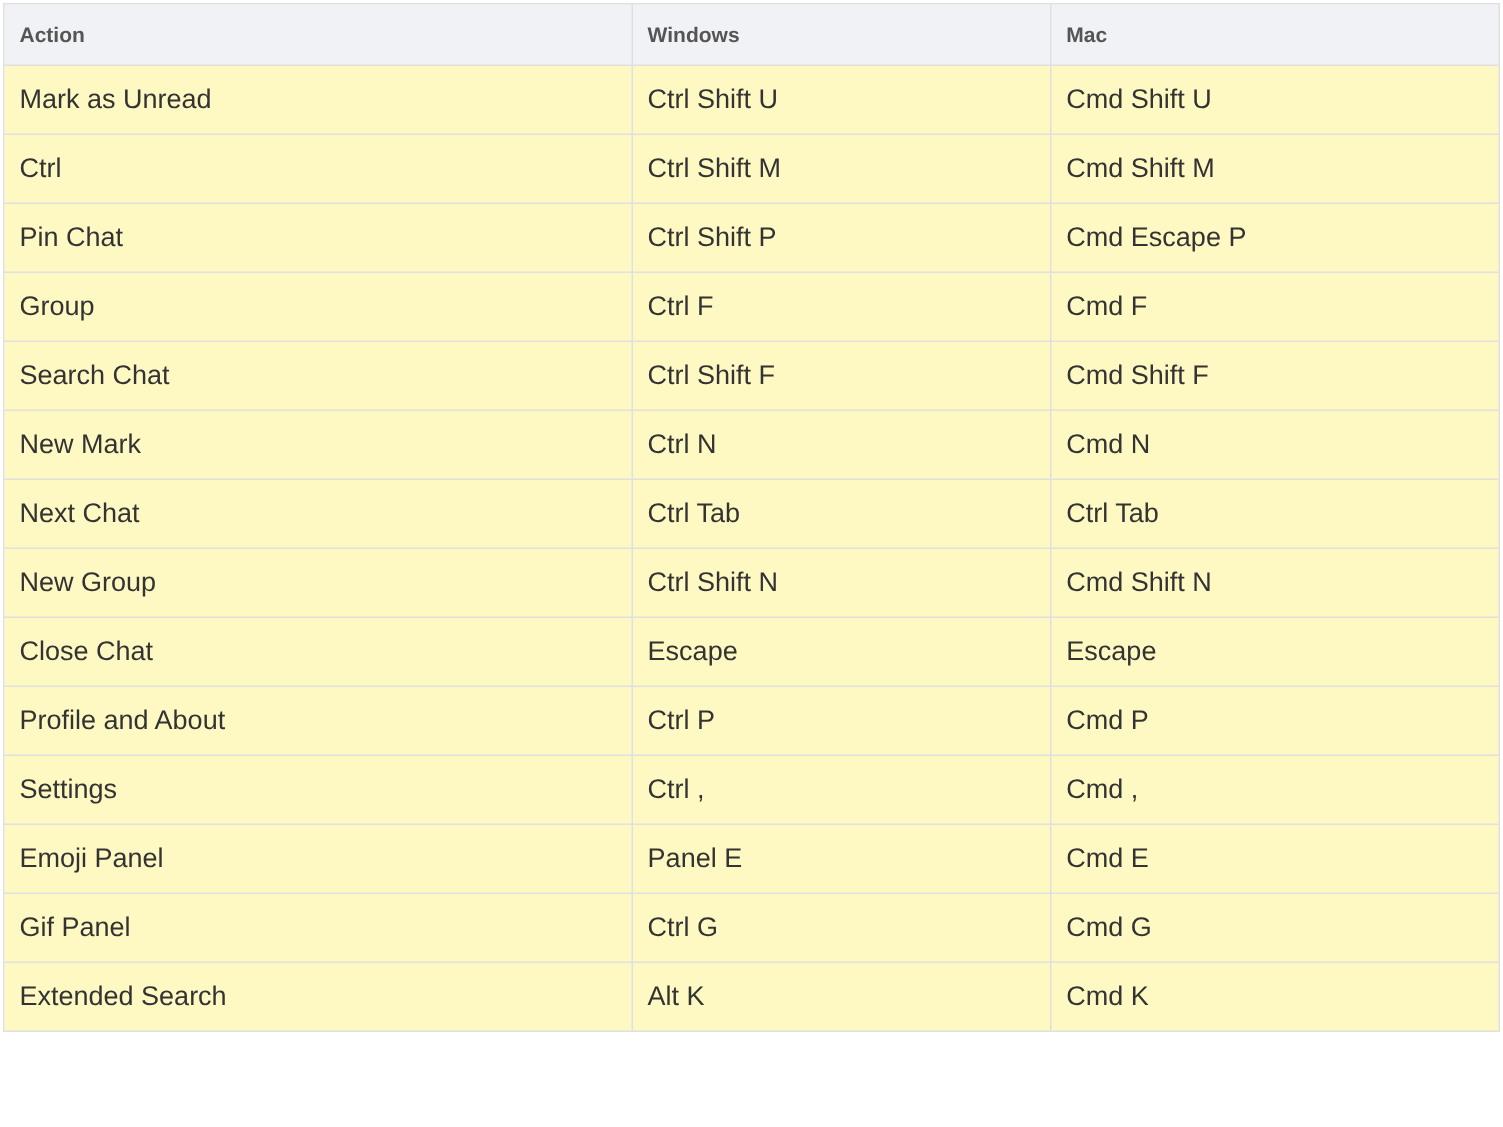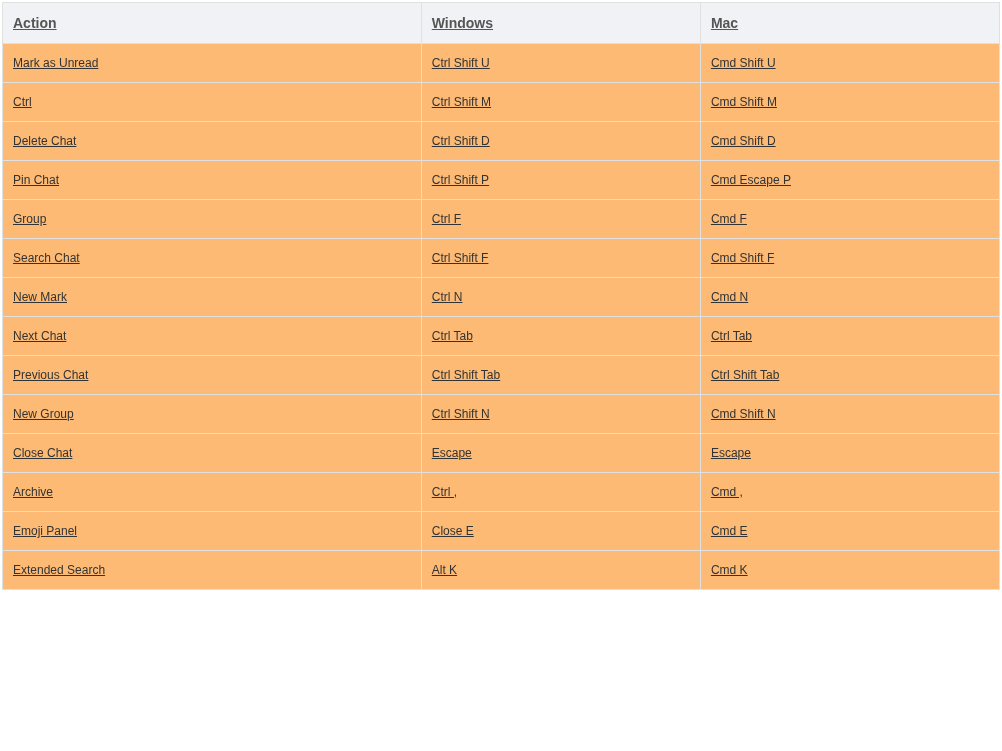"Action" th, td { text-decoration: underline -> none }
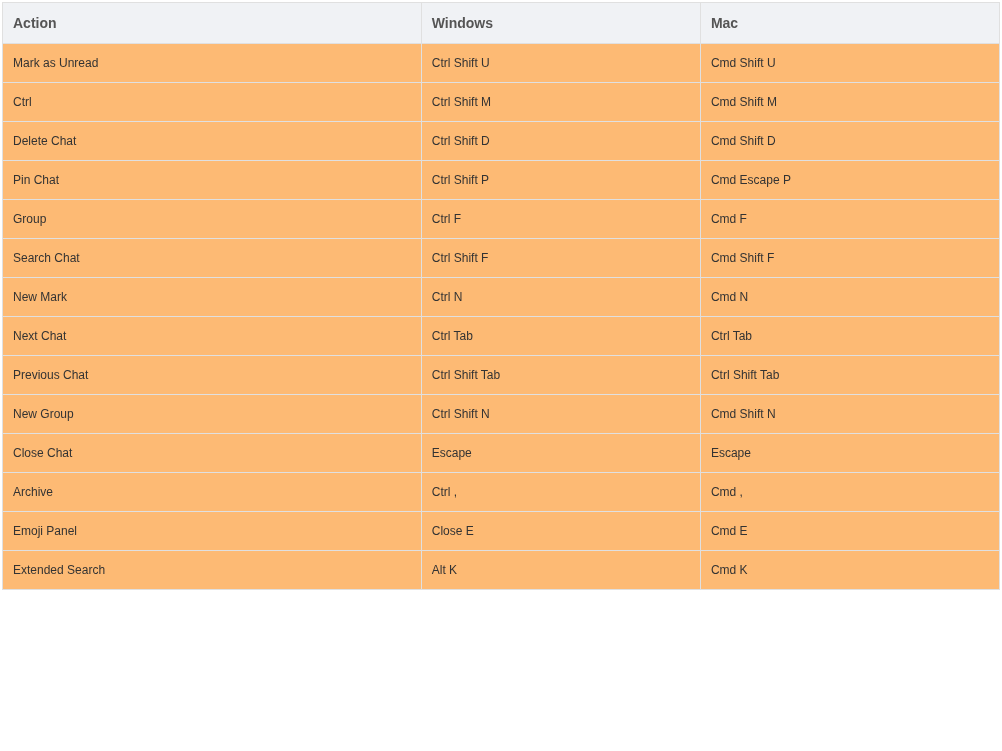"Mark as Unread" td { background: #fdba74 -> #fef9c3; font-size: 12px -> 18px }
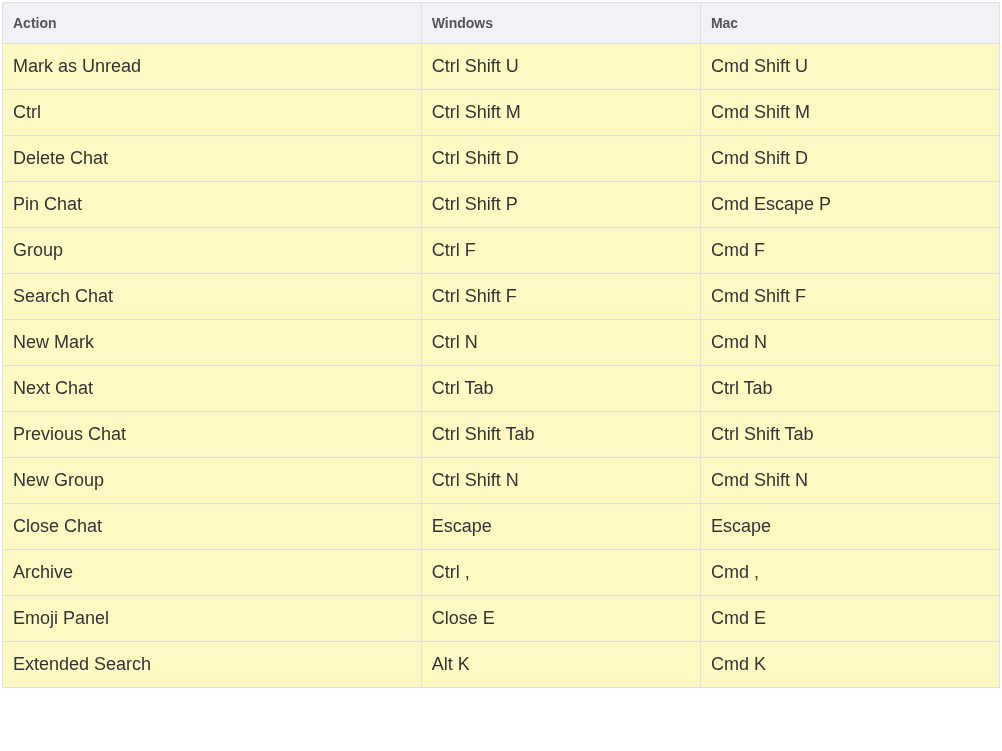"Delete Chat" tr { html: <tr> <td>Delete Chat</td> <td>Ctrl Shift D</td> <td>Cmd Shift D</td> </tr> -> none }
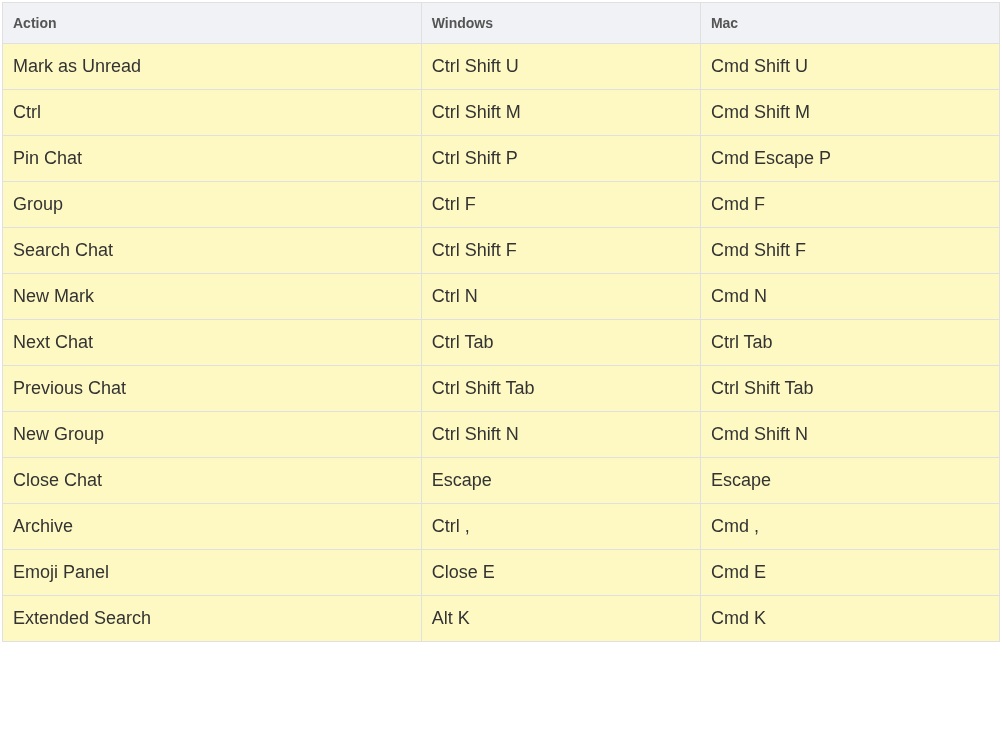"Previous Chat" tr { html: <tr> <td>Previous Chat</td> <td>Ctrl Shift Tab</td> <td>Ctrl Shift Tab</td> </tr> -> none }
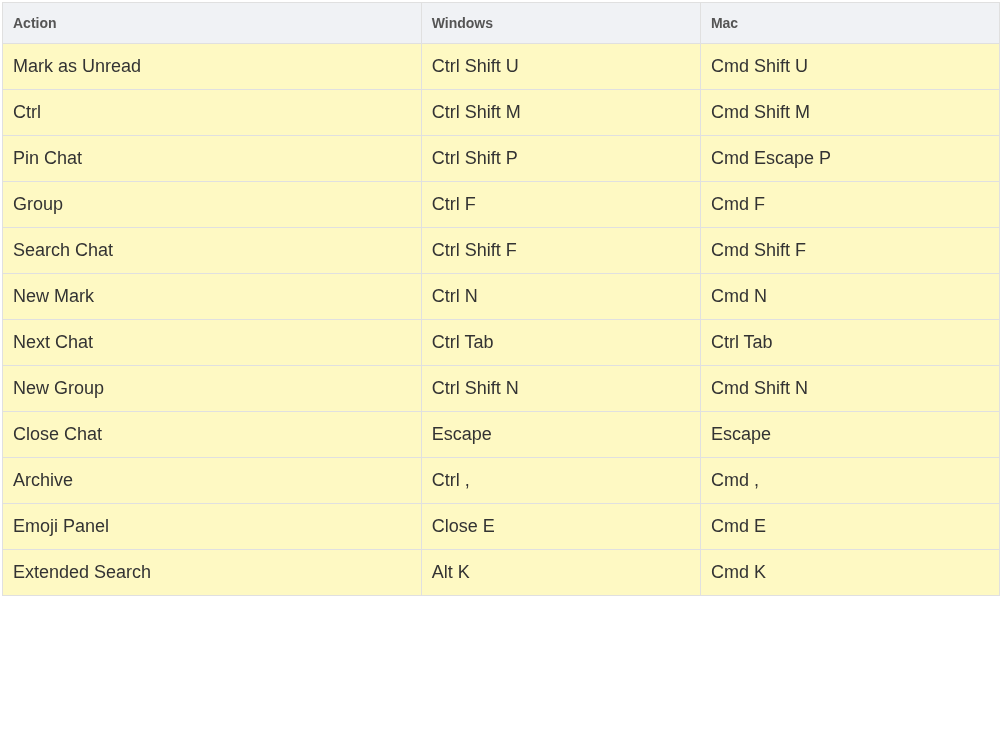"Profile and About" tr { html: none -> <tr> <td>Profile and About</td> <td>Ctrl P</td> <td>Cmd P</td> </tr> }
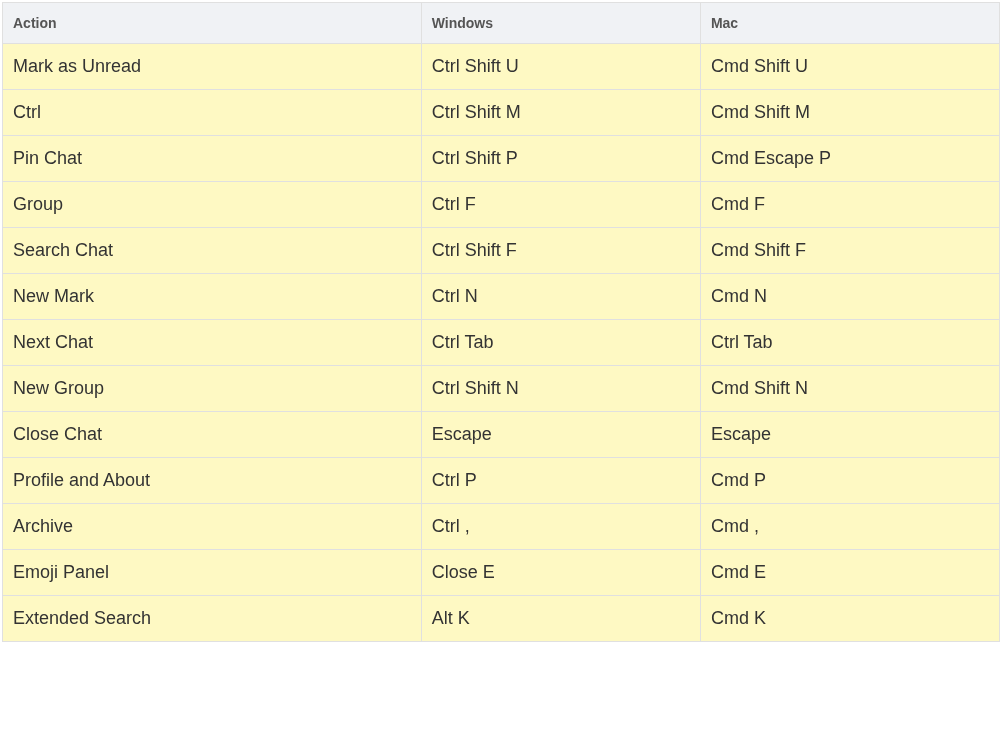"Archive" td { text: Archive -> Settings }
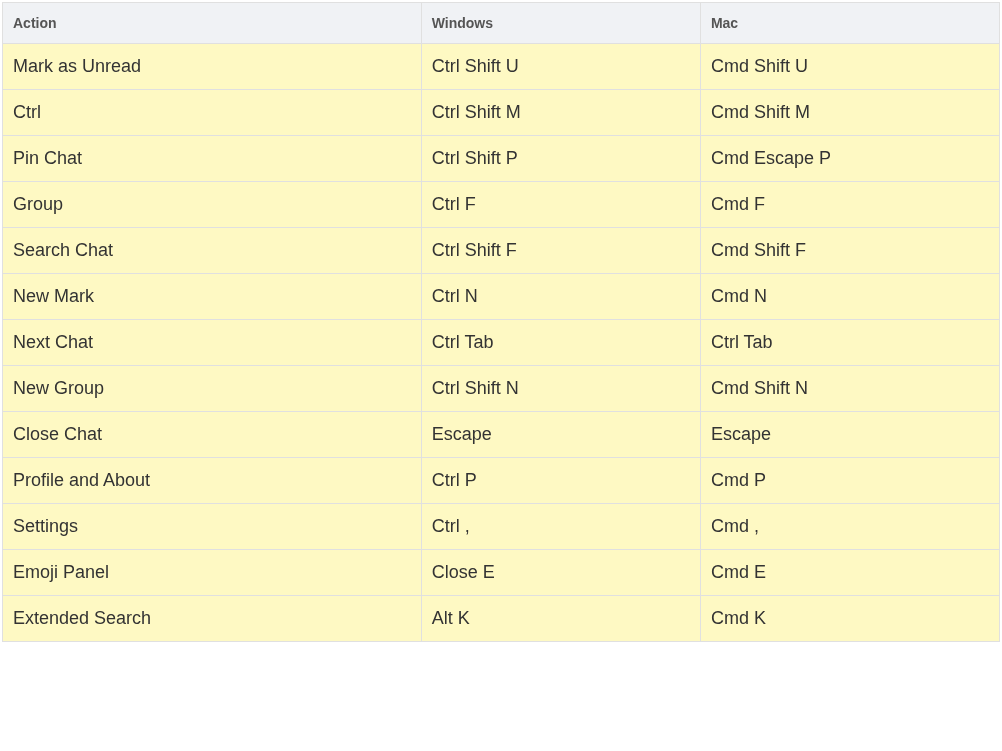"Close E" td { text: Close -> Panel }
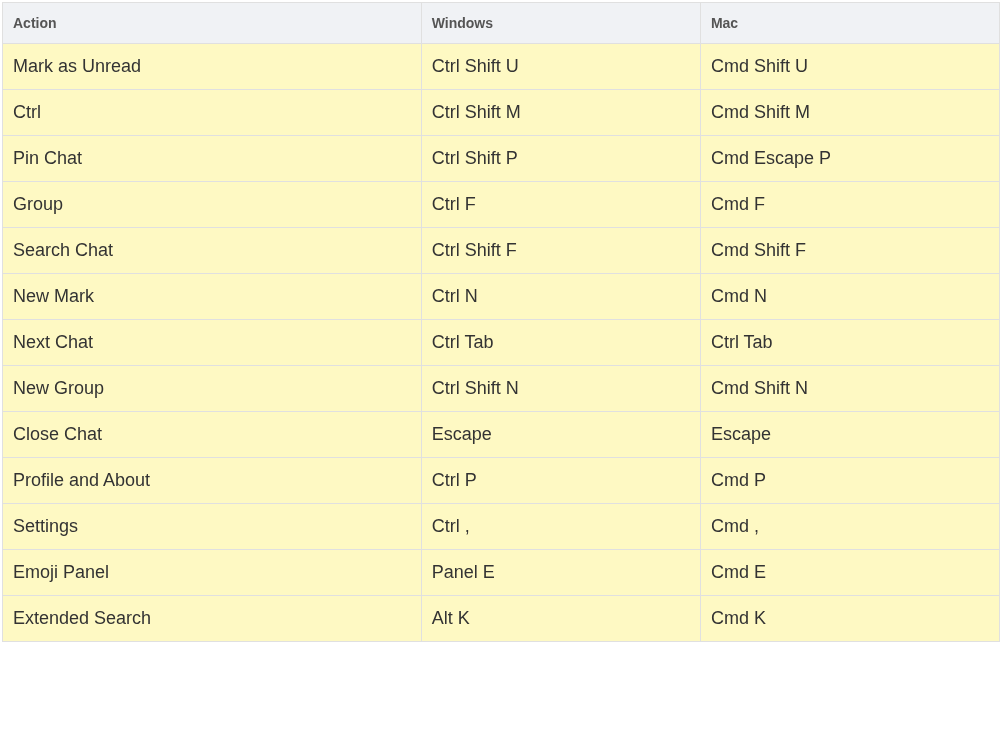"Gif Panel" tr { html: none -> <tr> <td>Gif Panel</td> <td>Ctrl G</td> <td>Cmd G</td> </tr> }
